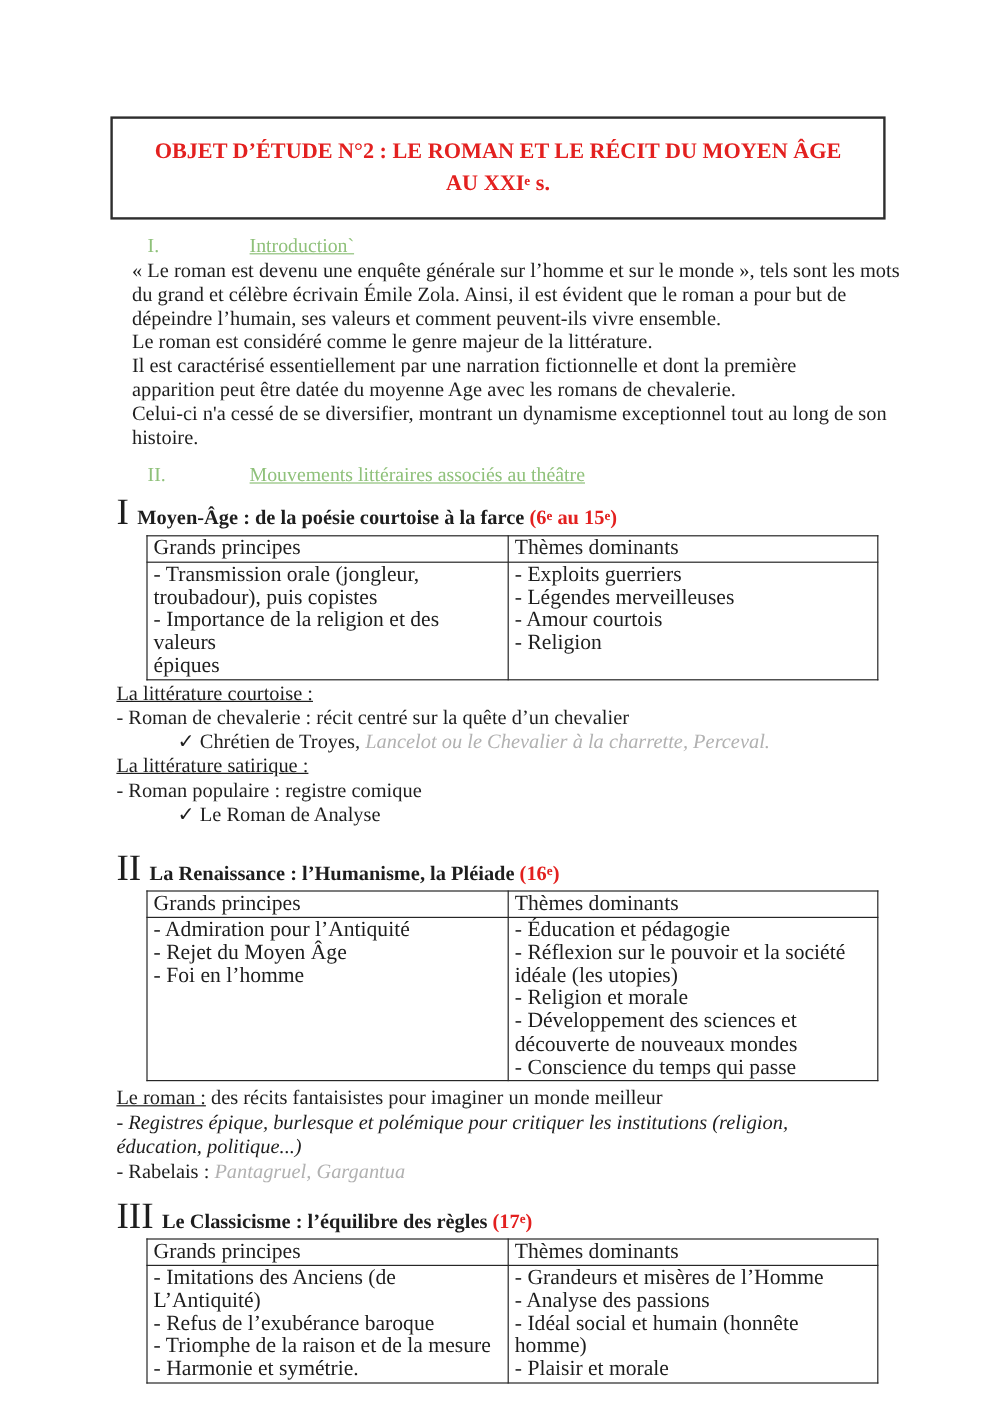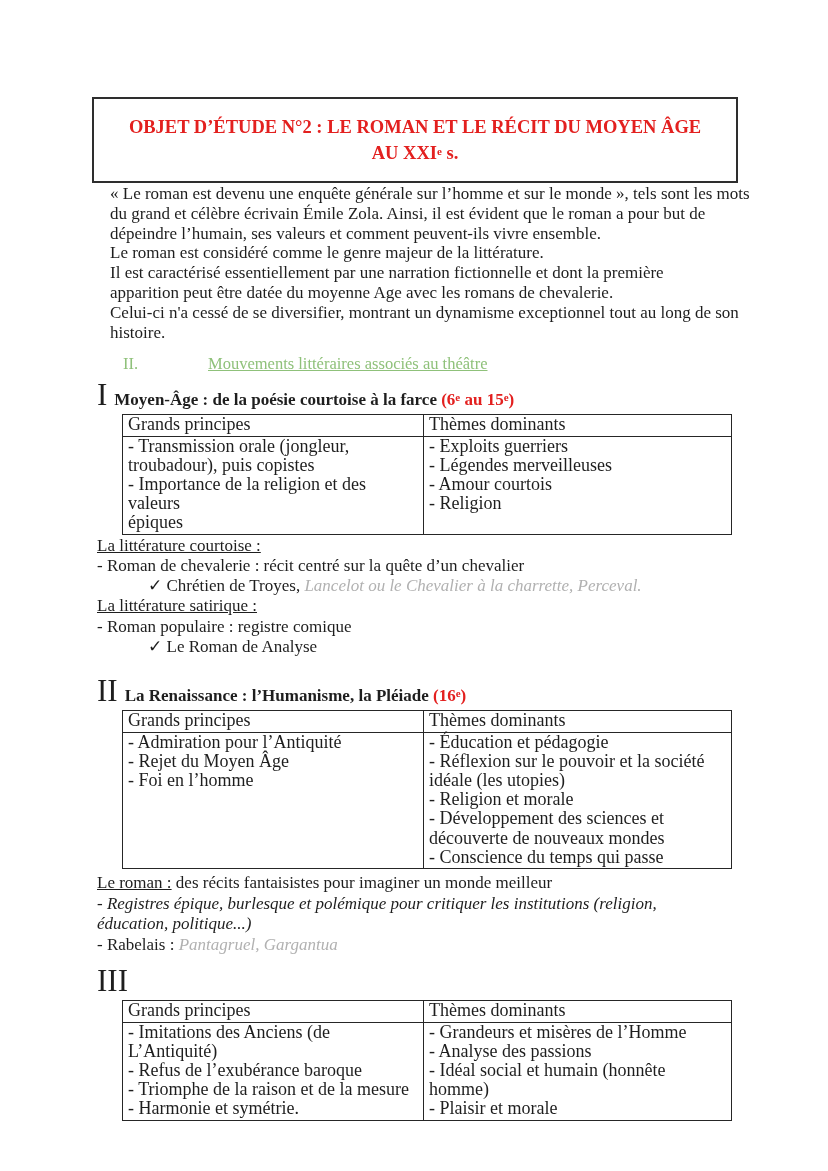"I. Introduction`" div.green-head { html: none -> <div> <span>I.</span><span>Introduction`</span> </div> }
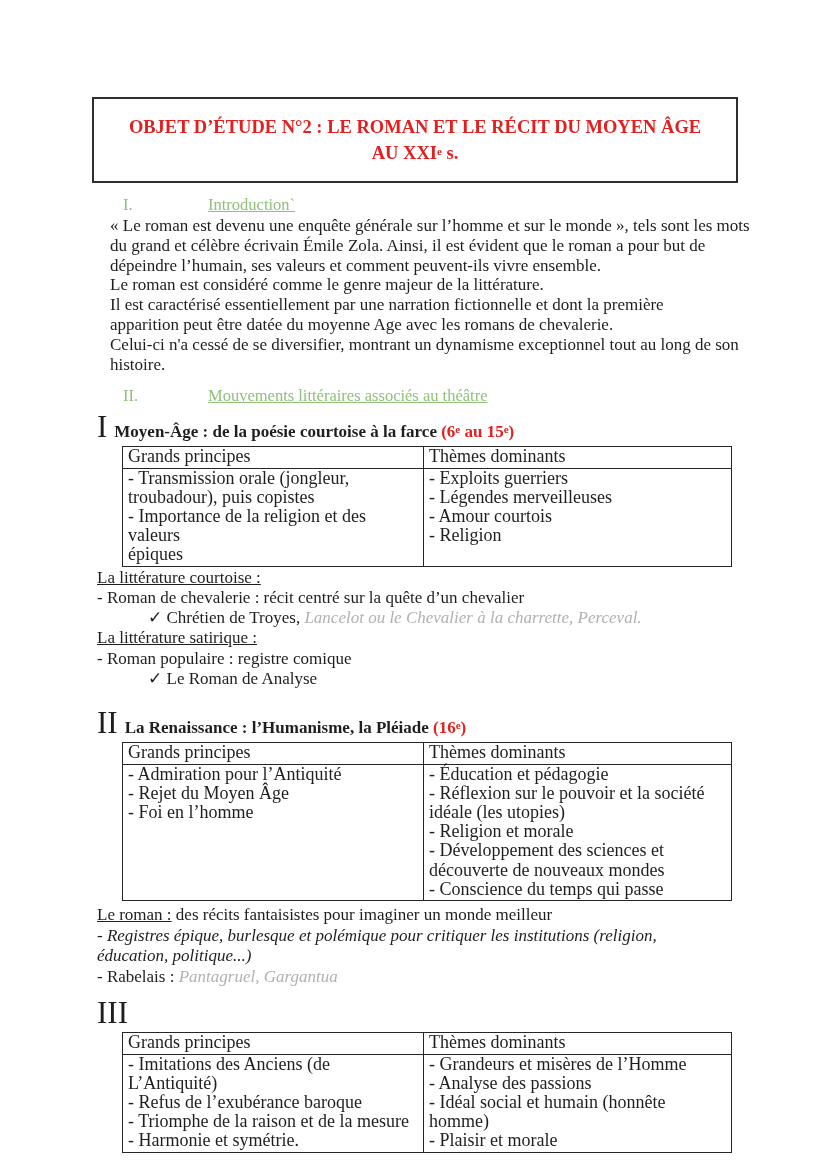"Le Classicisme : l’équilibre des" span.sec-title { html: none -> <span><span>Le Classicisme : l’équilibre des règles</span> <span>(17<sup>e</sup>)</span></span> }
